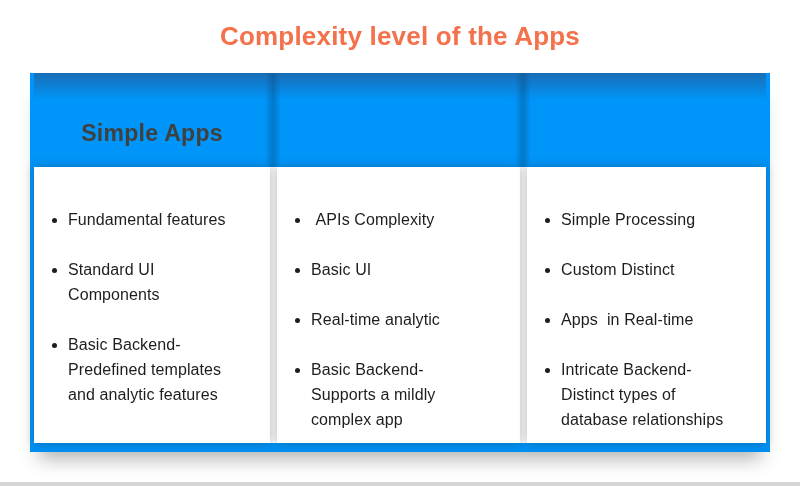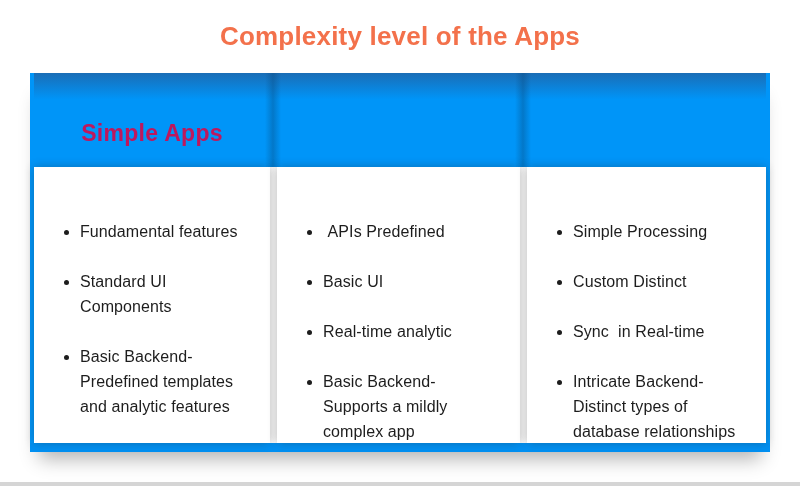"Simple Apps" .col-header { color: #be185d -> #404040 }
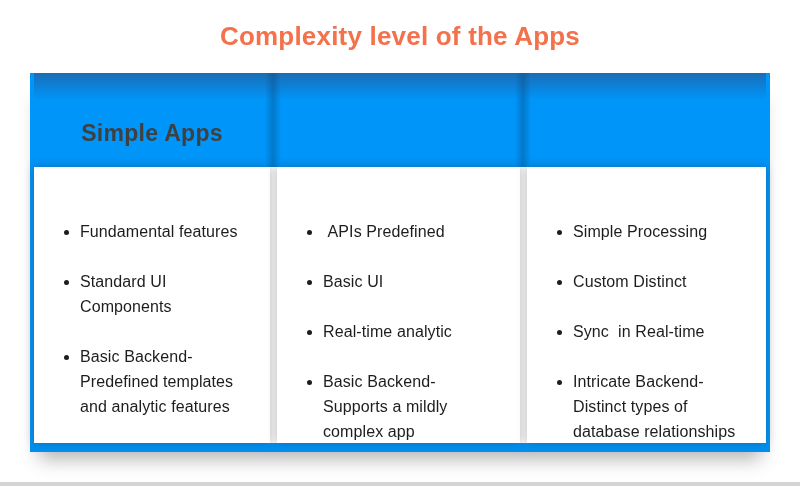"Fundamental features" .feature-list { margin: 16px -> 4px }
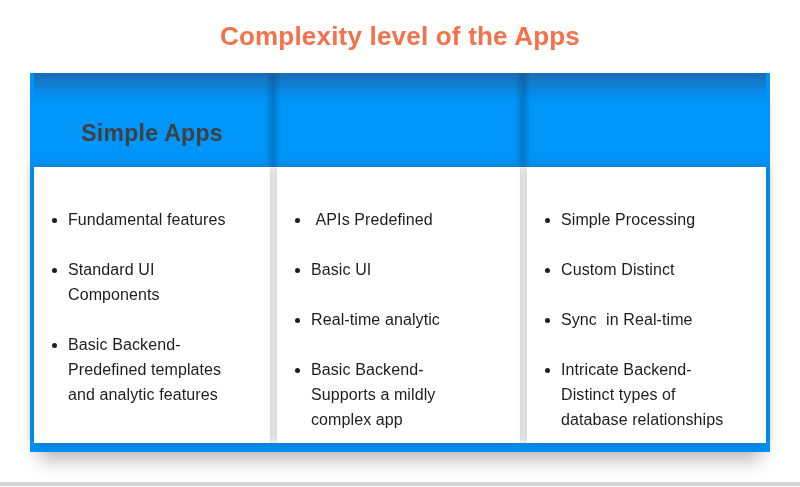"APIs Predefined" li { text: Predefined -> Complexity }
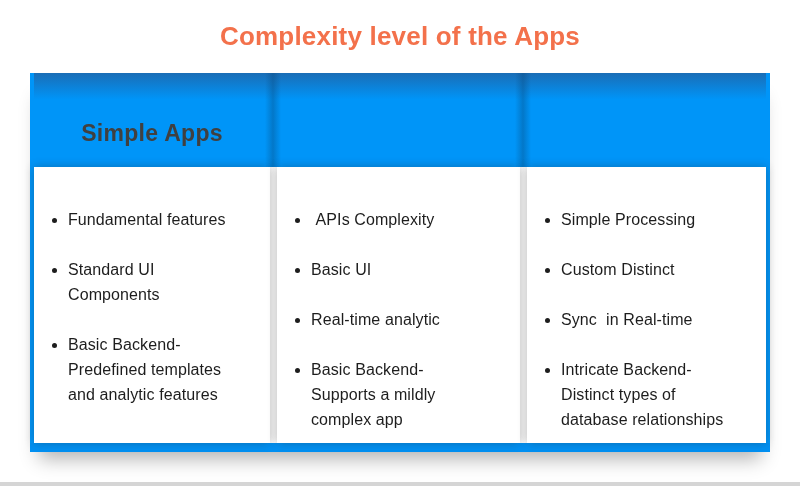"Sync in Real-time" li { text: Sync -> Apps }
